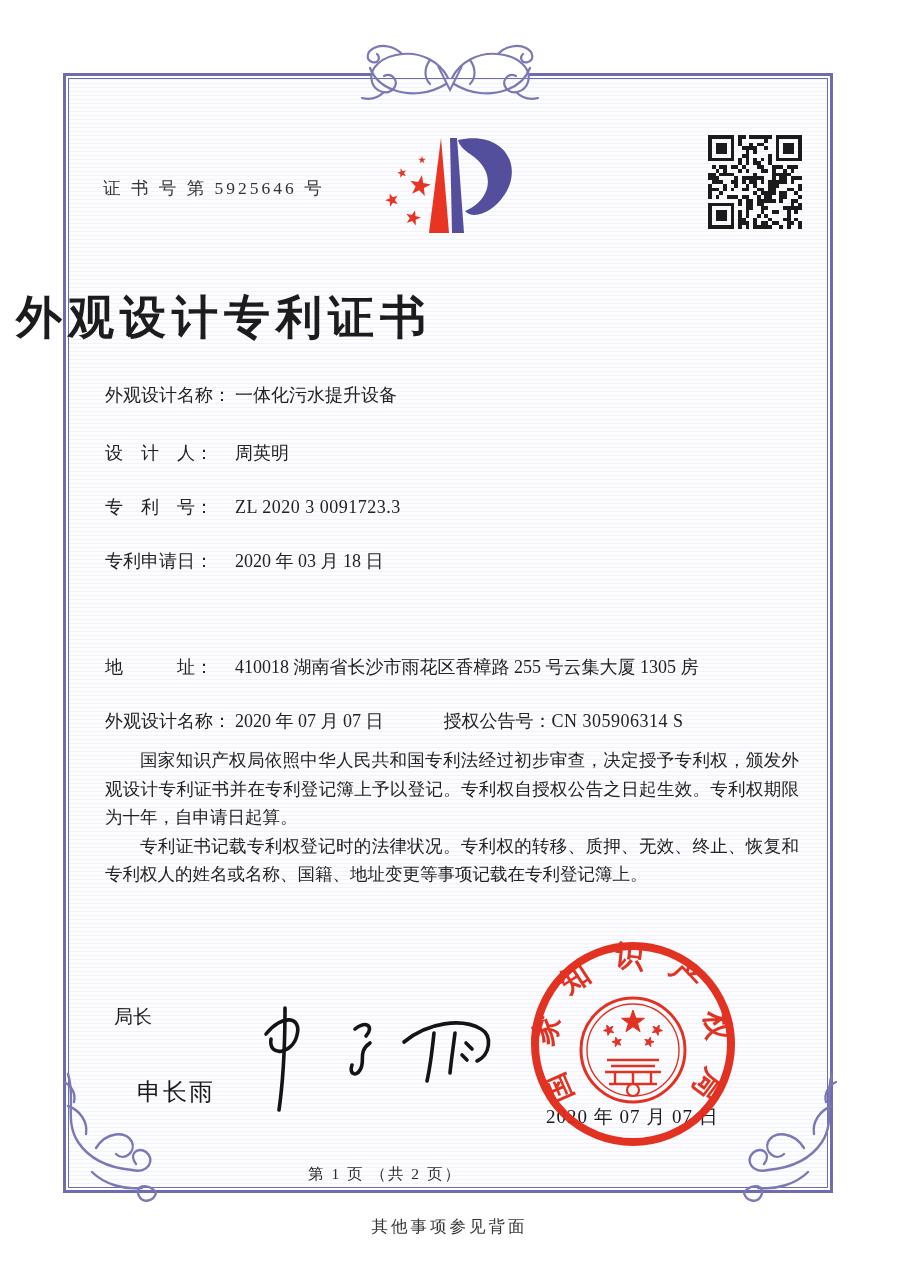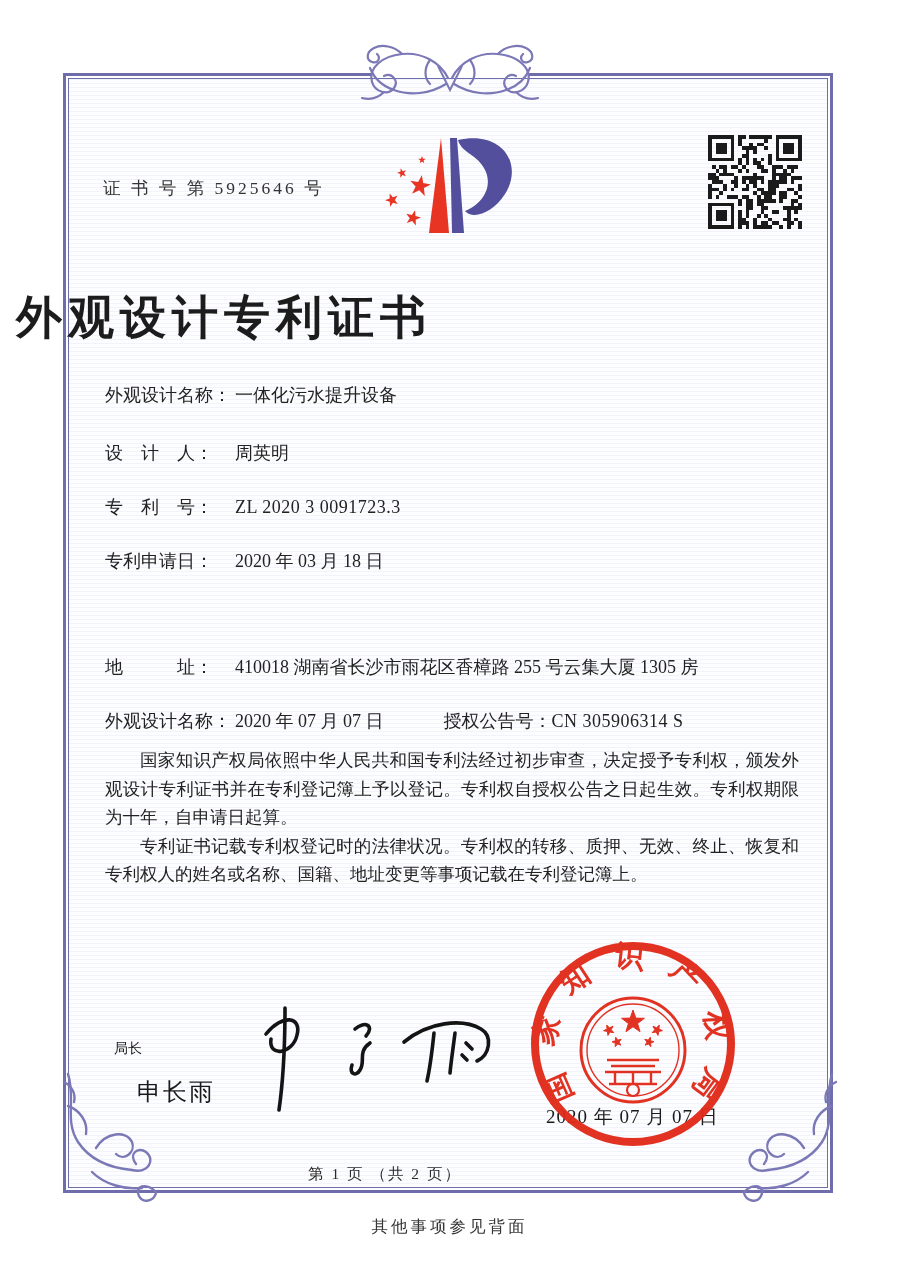"局长" .sig-title { font-size: 14px -> 19px; top: 1040px -> 1004px }
